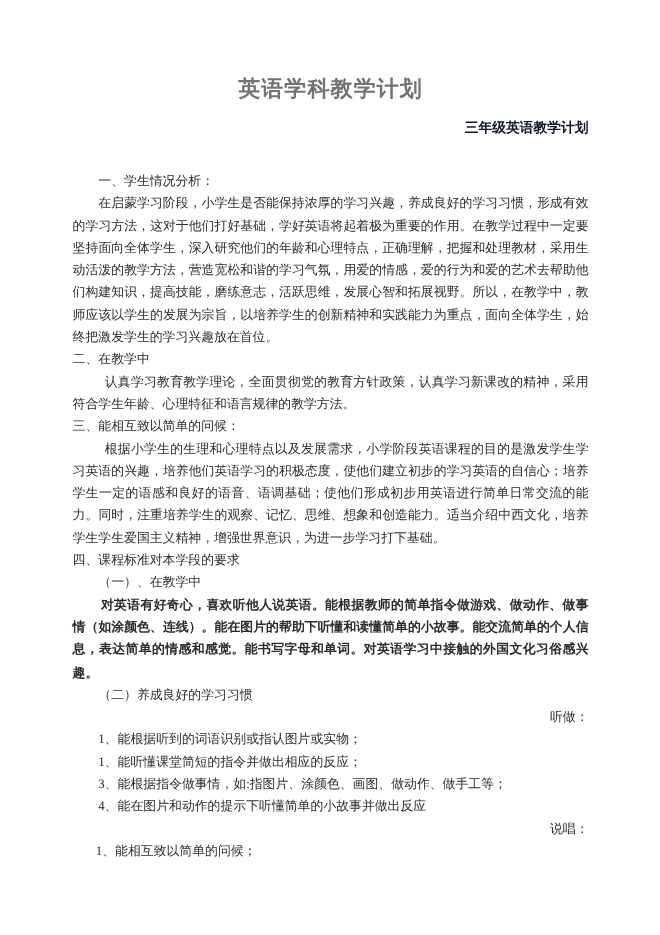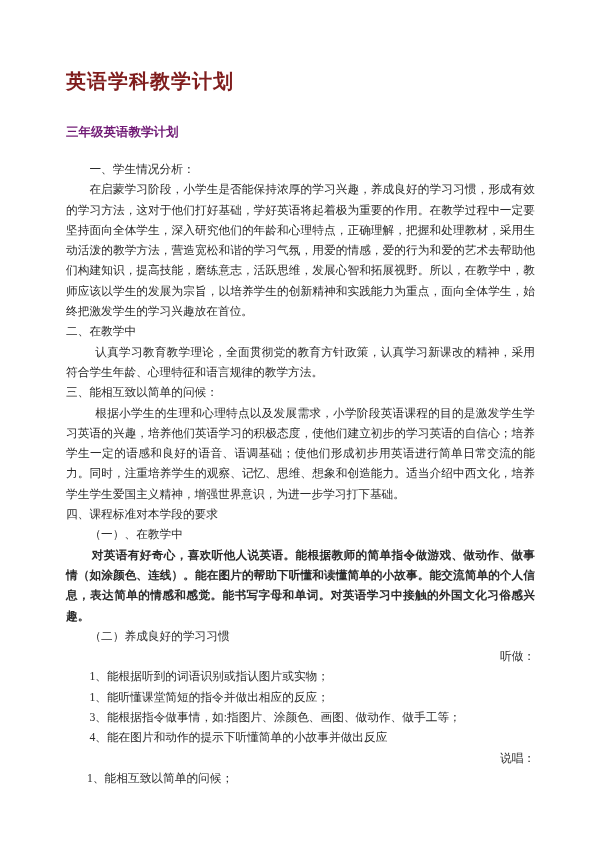"英语学科教学计划" .doc-title { color: #7f1d1d -> #737373; text-align: none -> center }
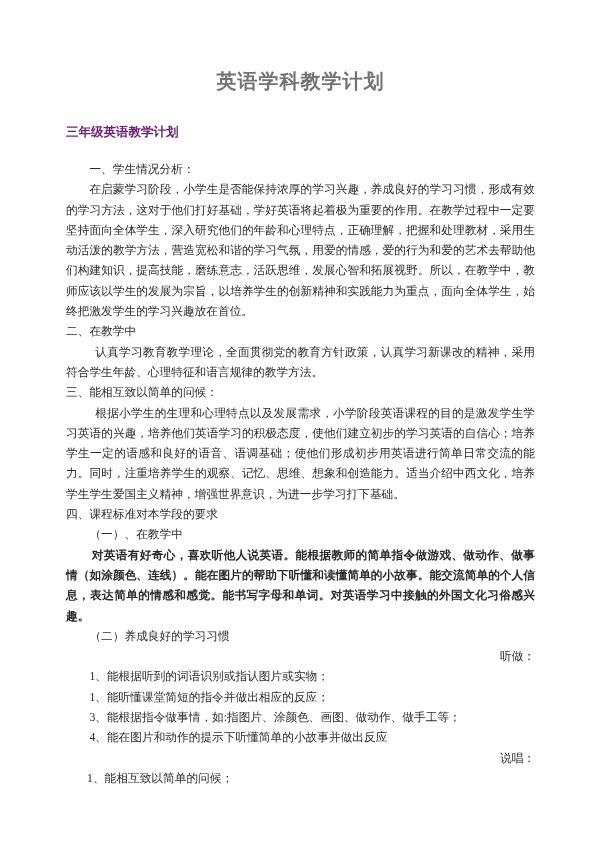"三年级英语教学计划" .doc-subtitle { color: #701a75 -> #0f172a; margin: 24px 0 0 0 -> 8px 0 0 0; text-align: left -> right }
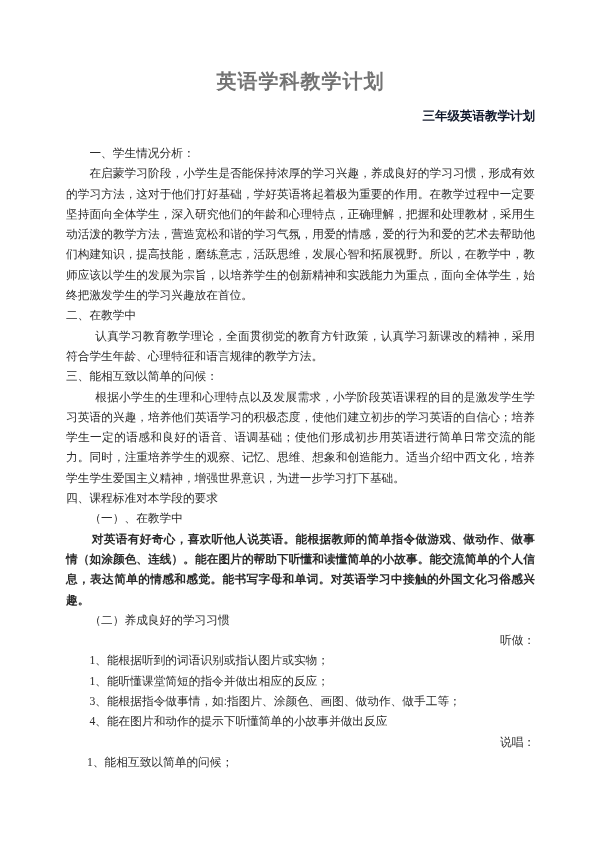"一、学生情况分析：" .content { margin-top: 16px -> 27px }
